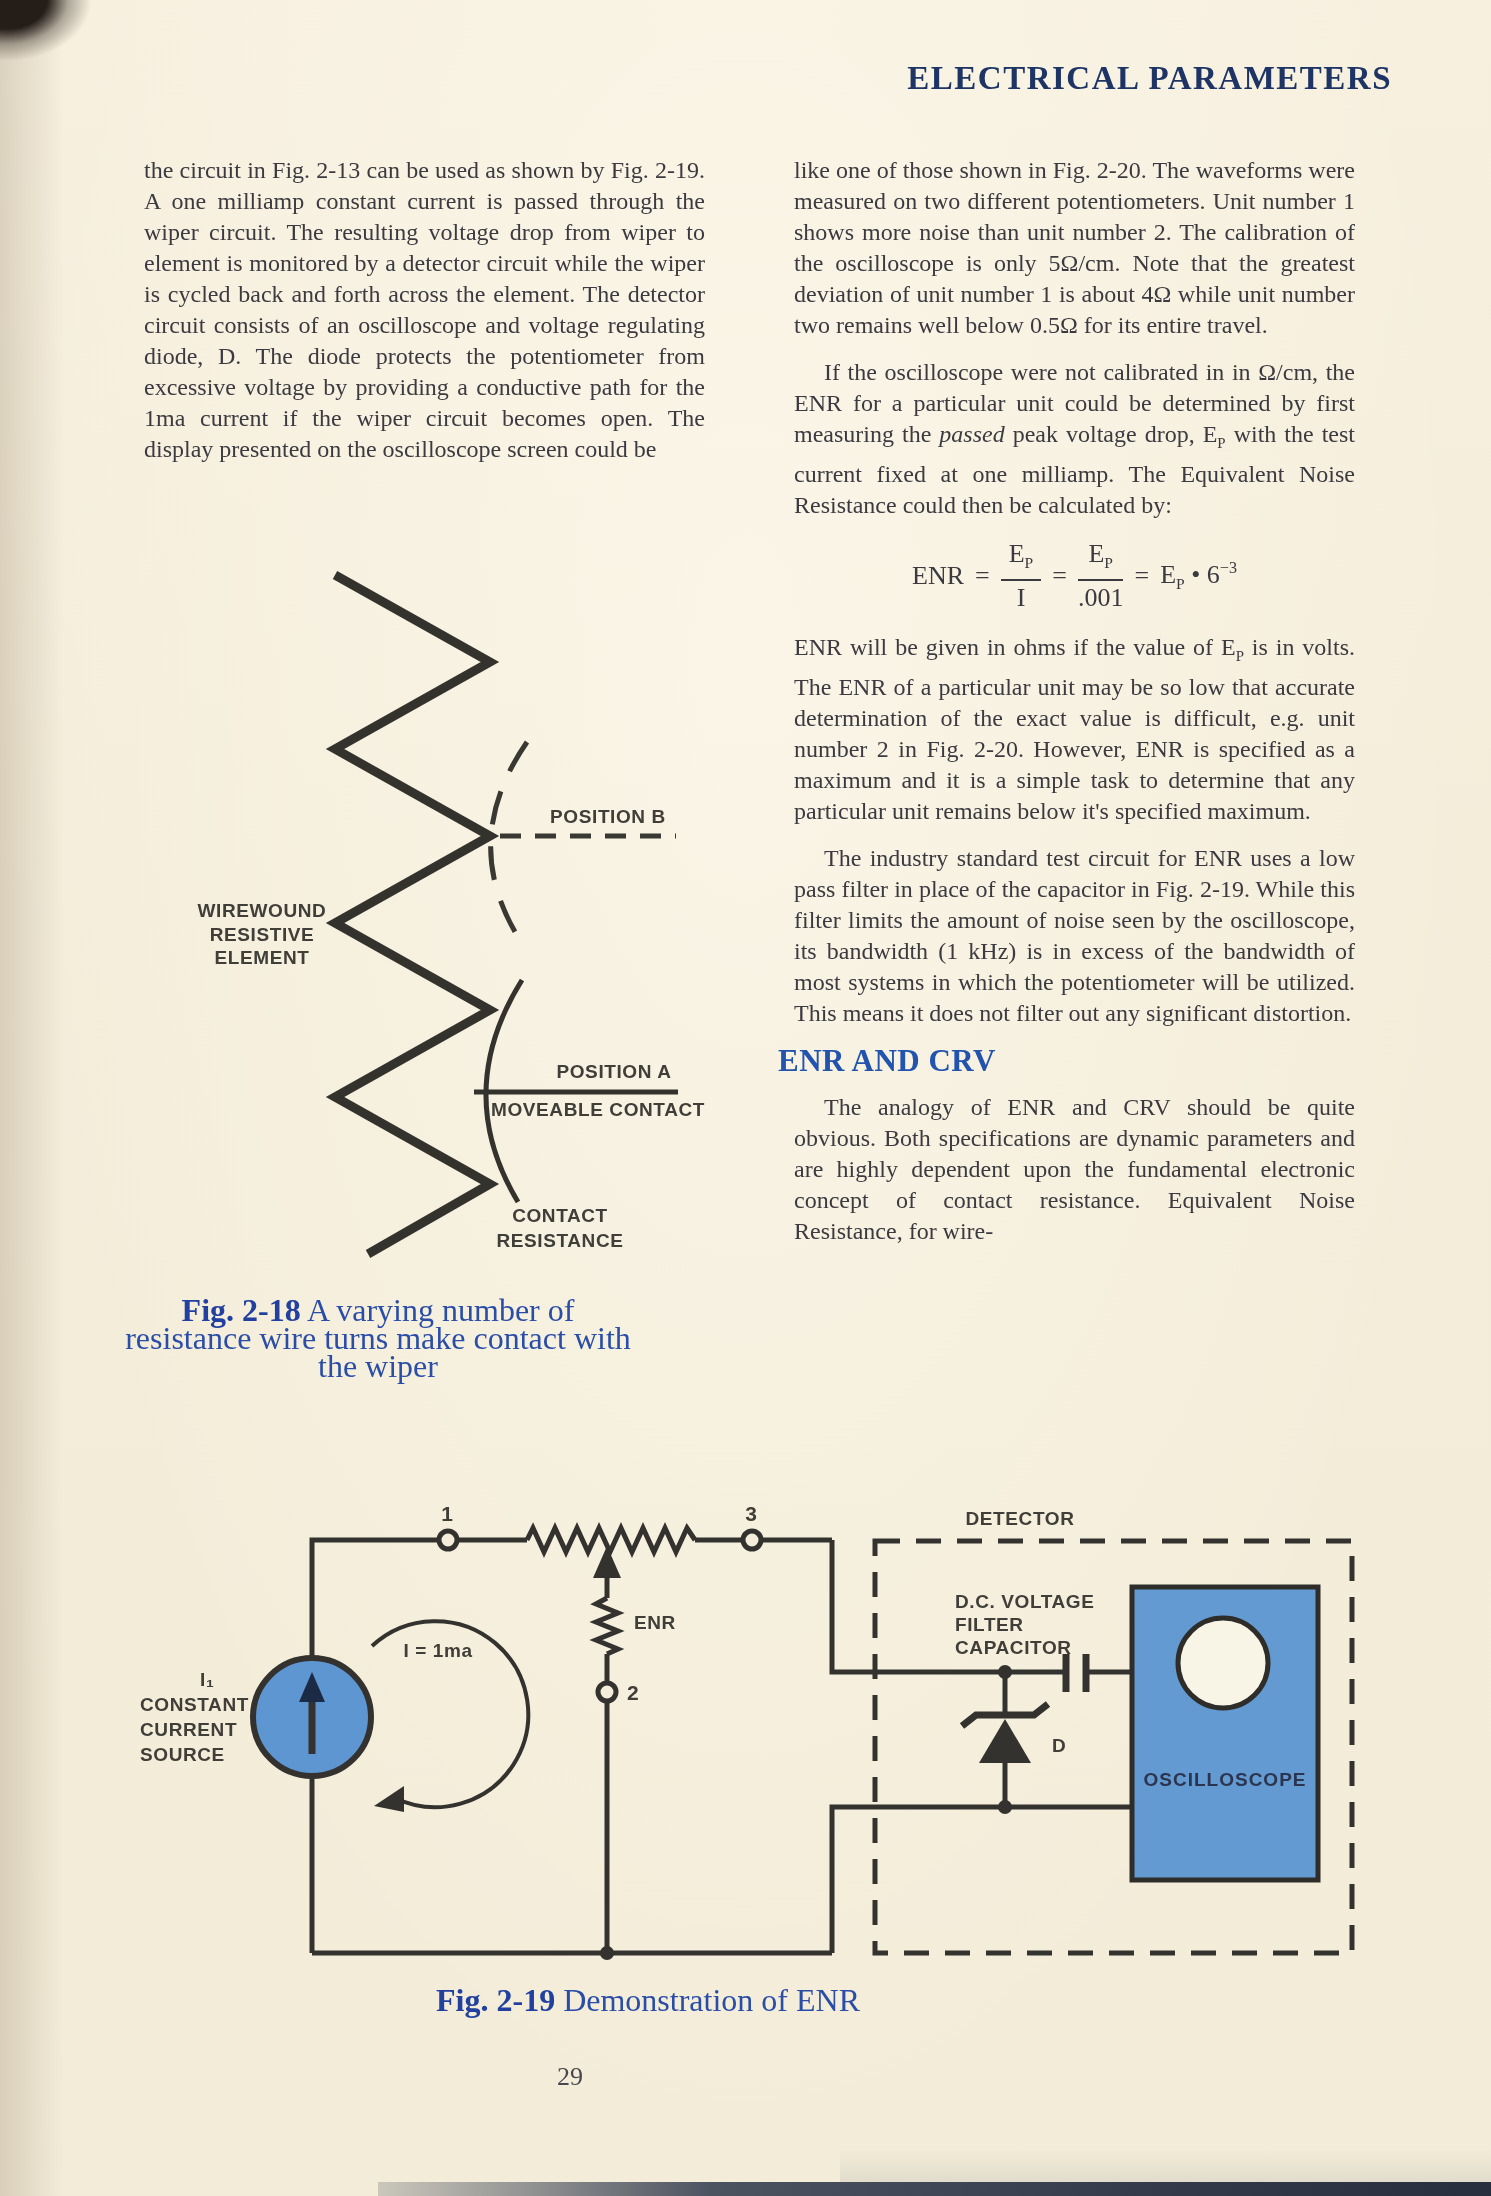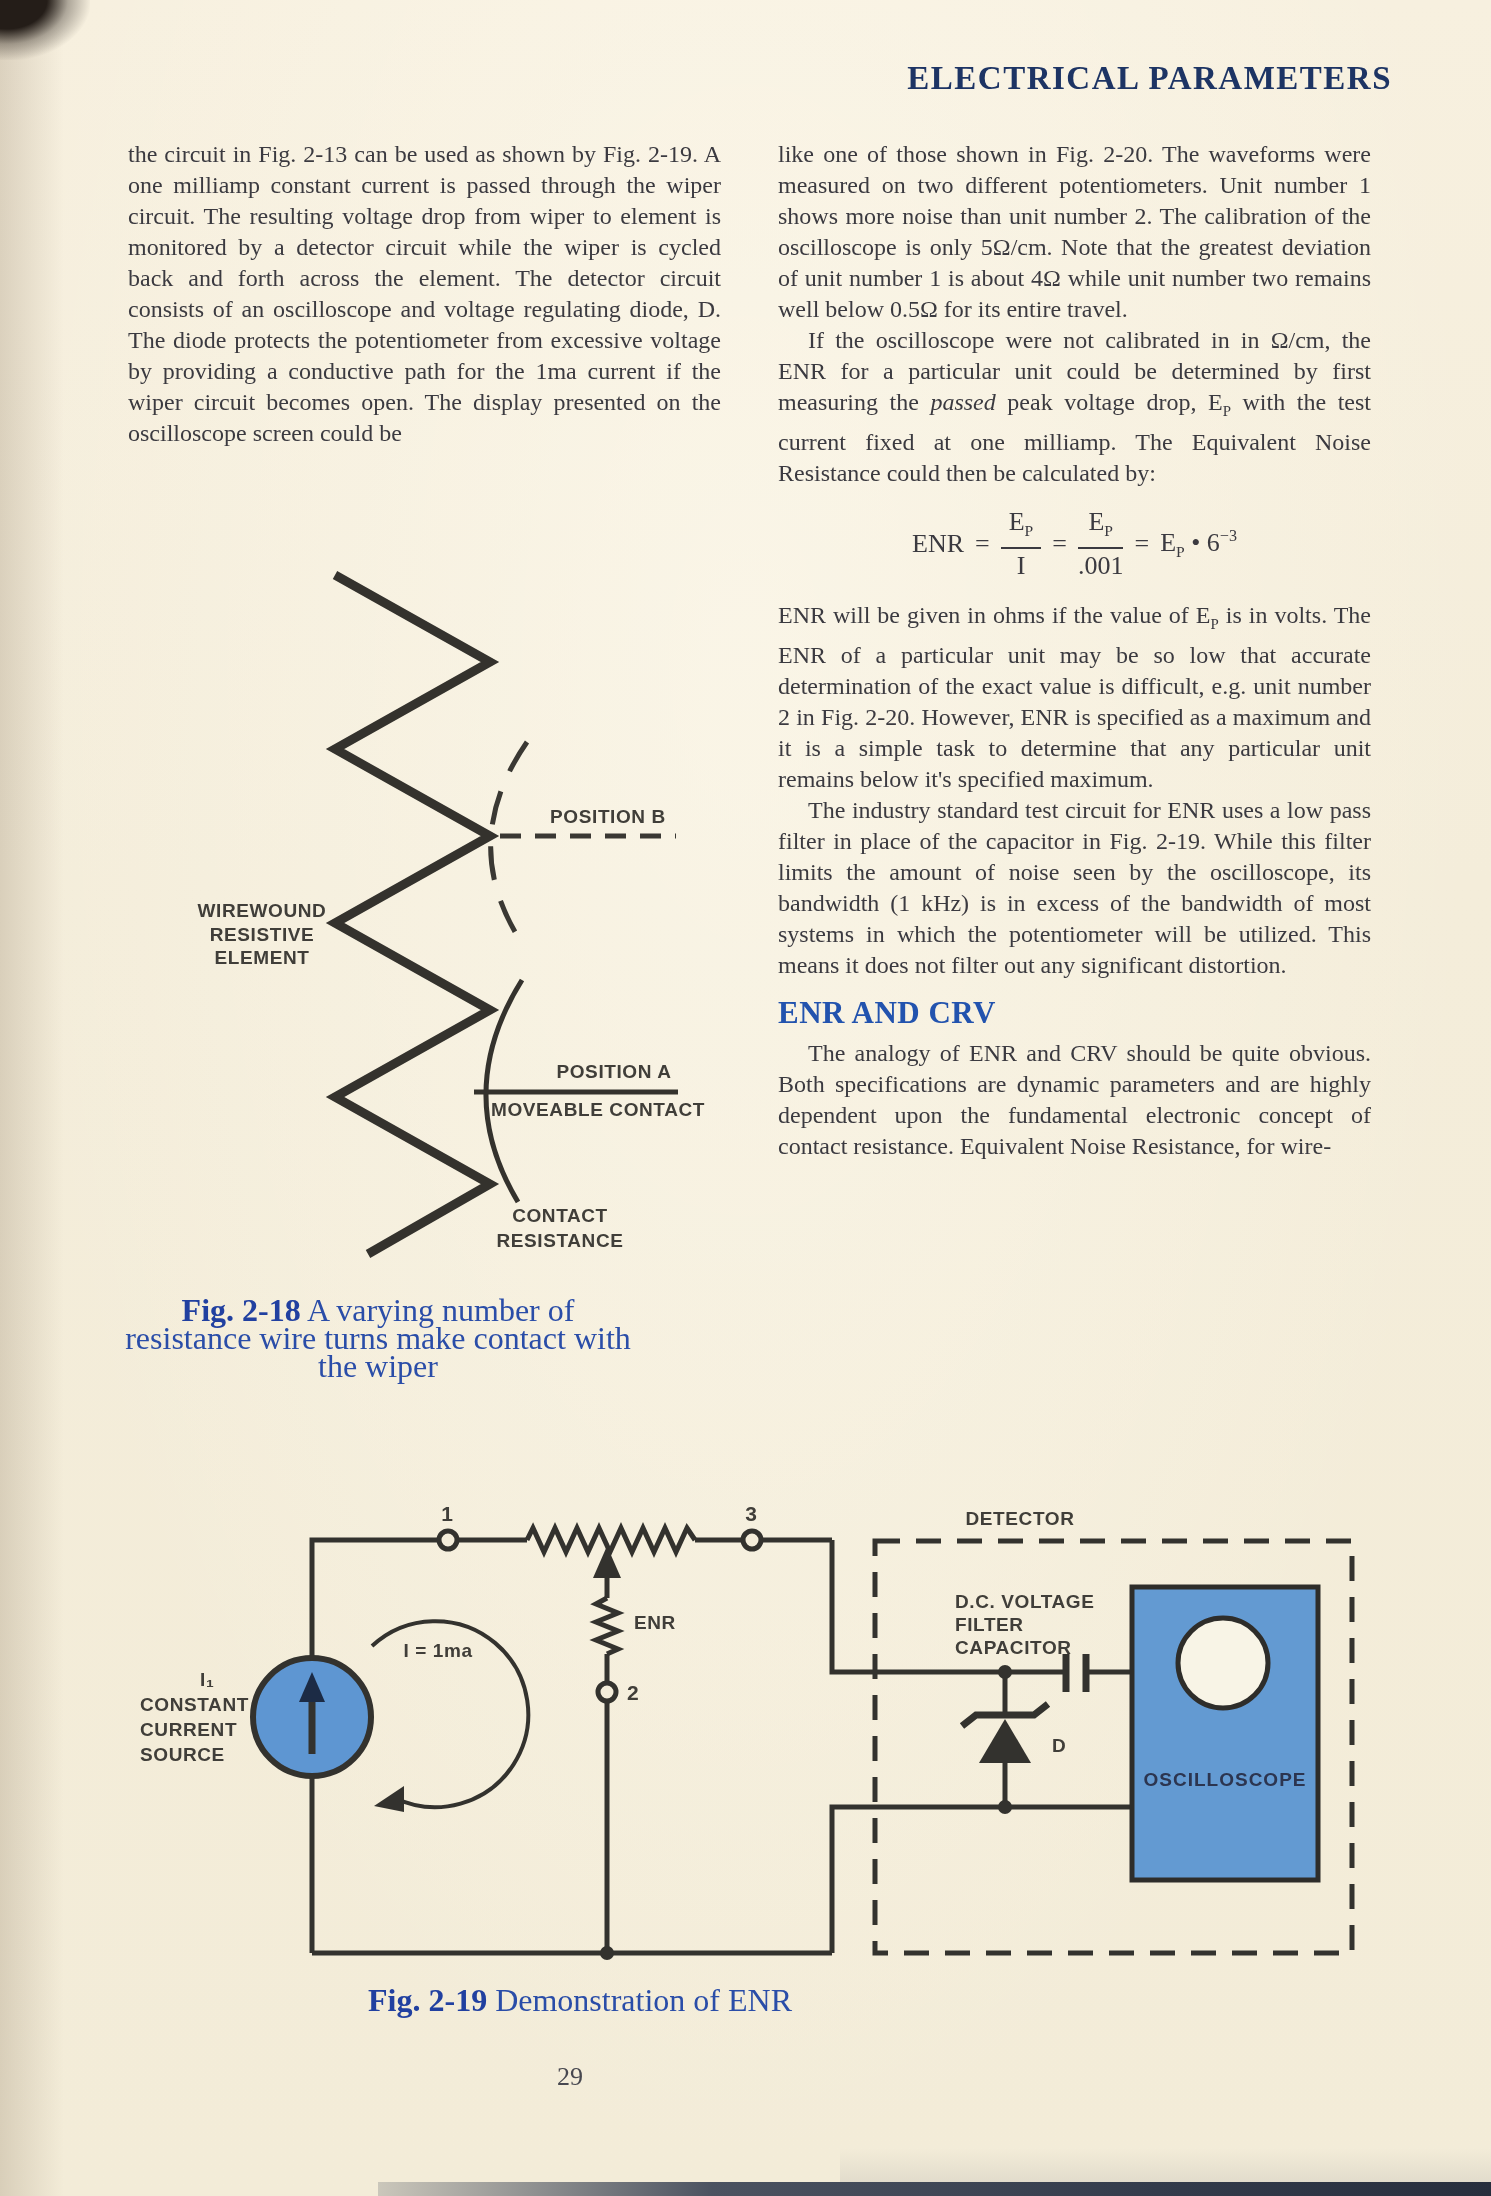"the circuit in Fig. 2-13" .col p { margin: 0 -> 16px }
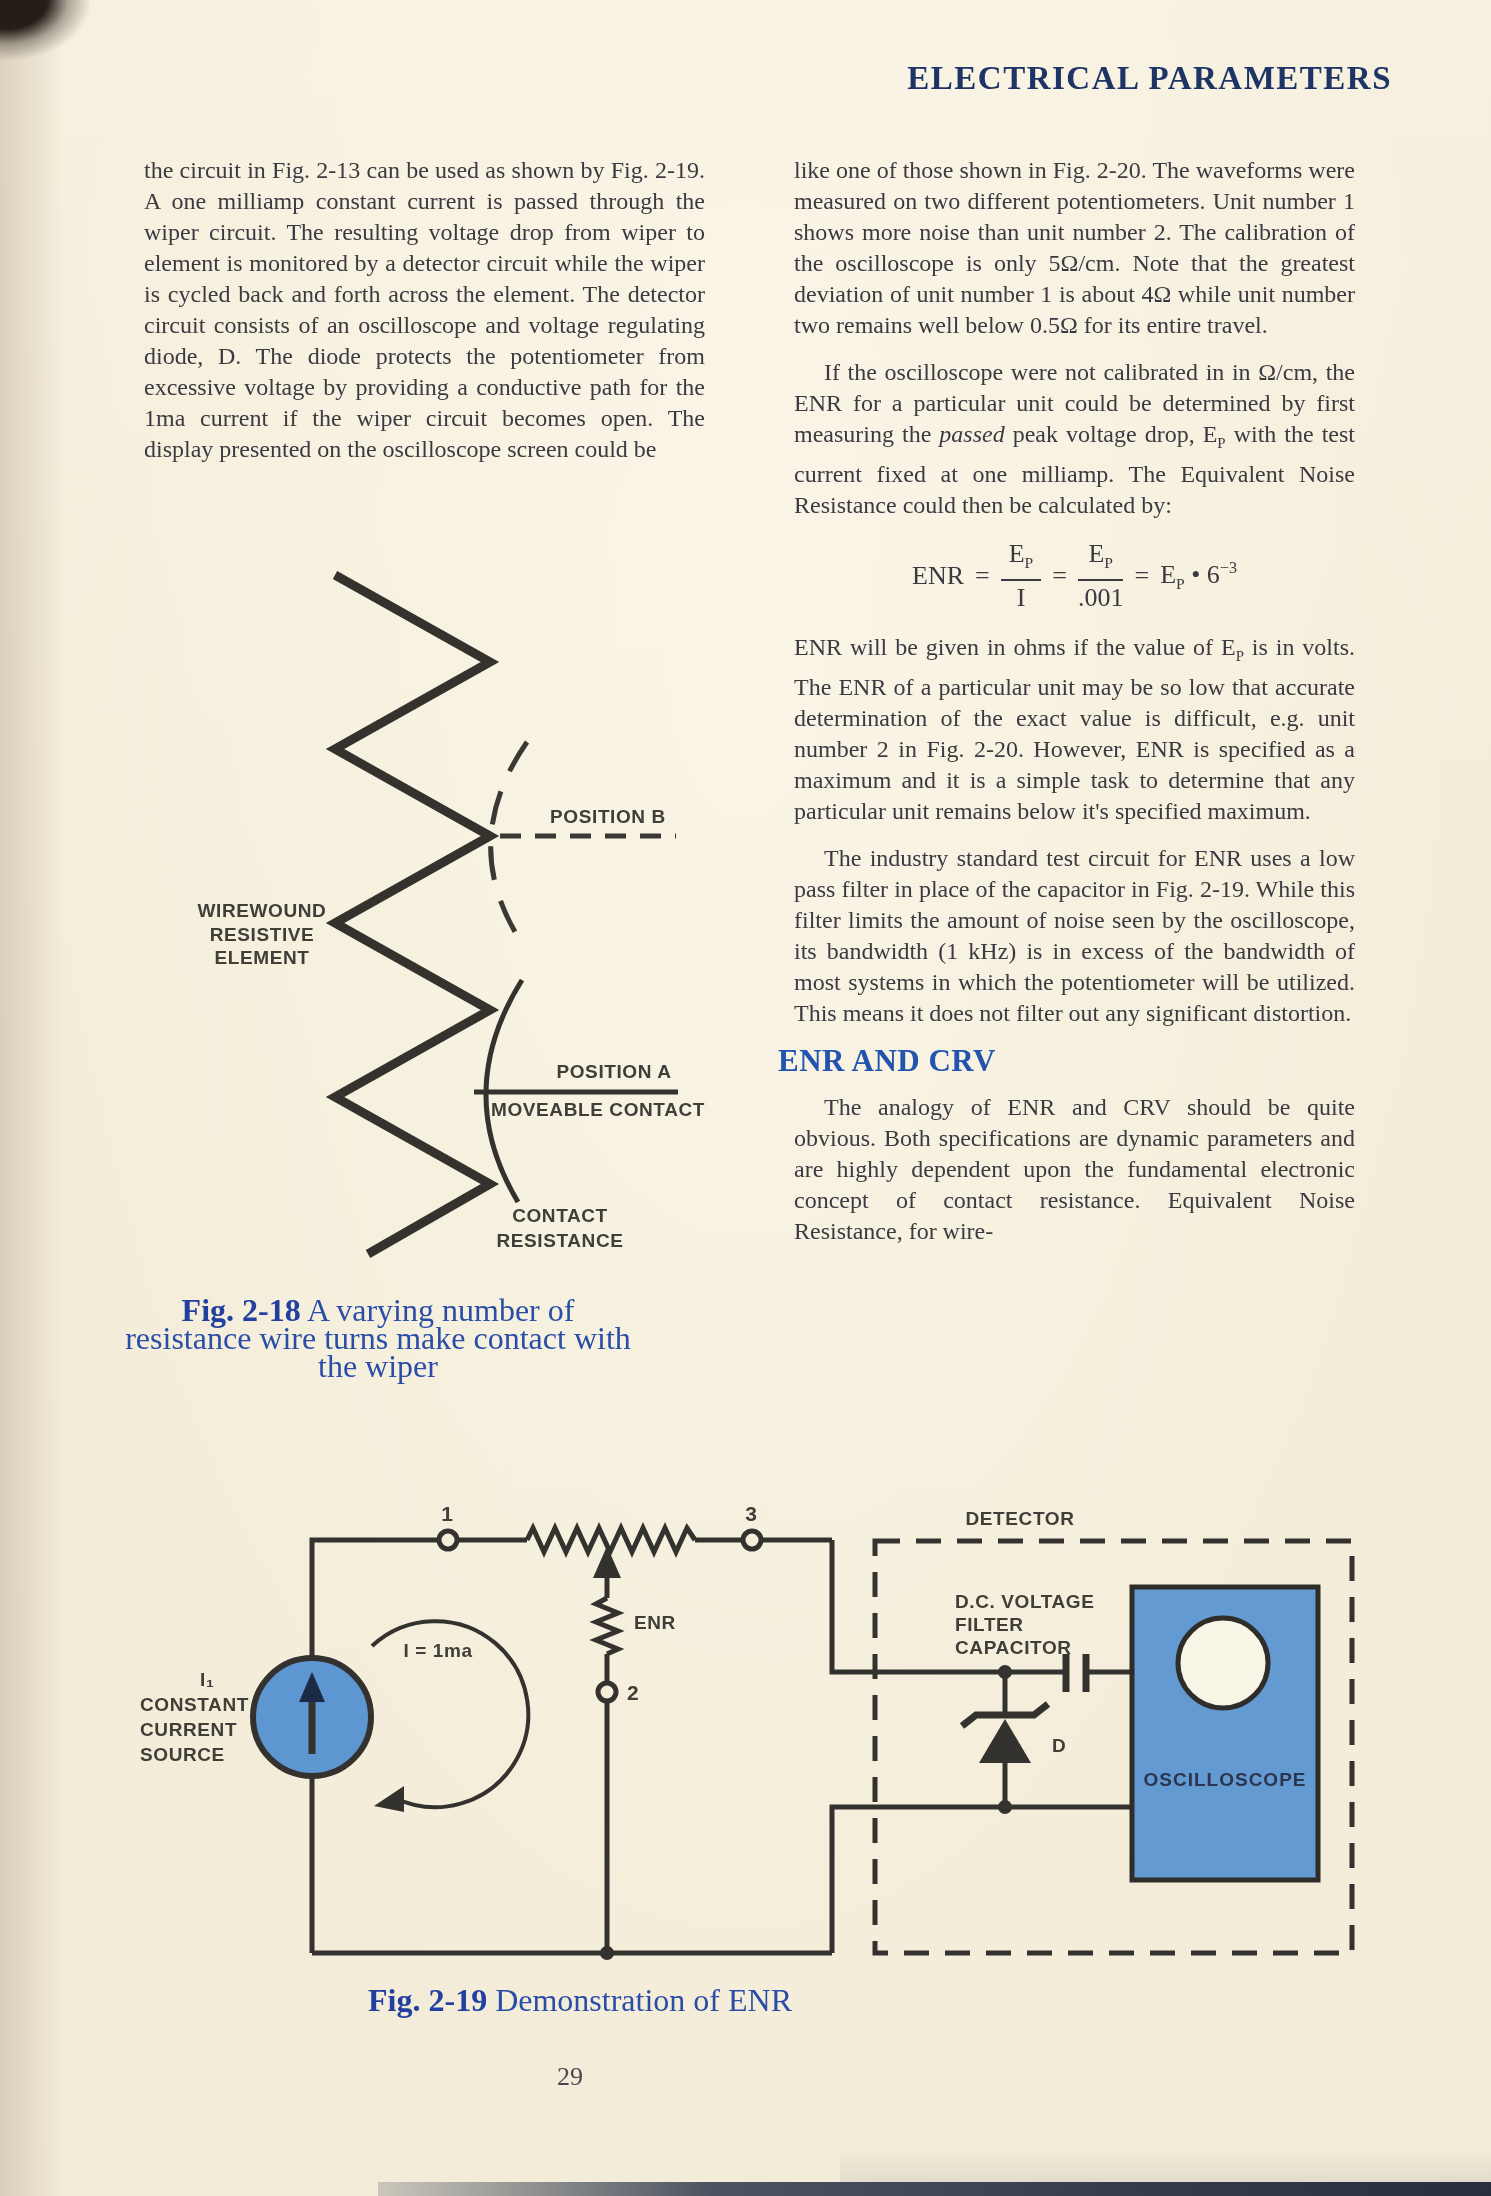"Fig. 2-19 Demonstration of ENR" .cap219 { text-align: none -> right }
